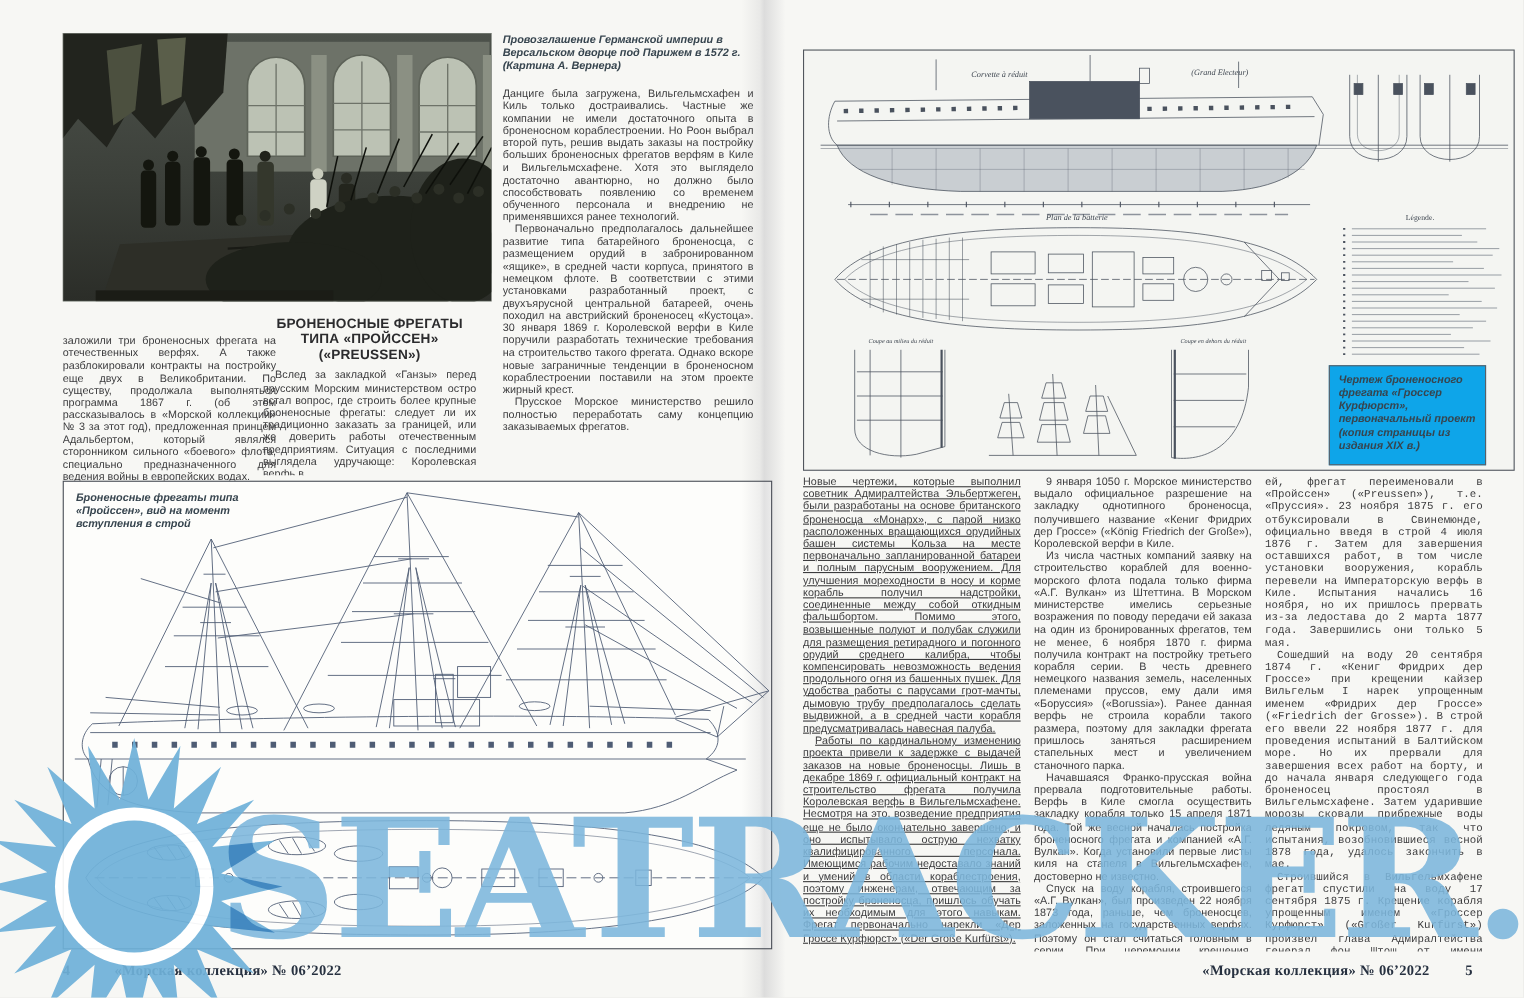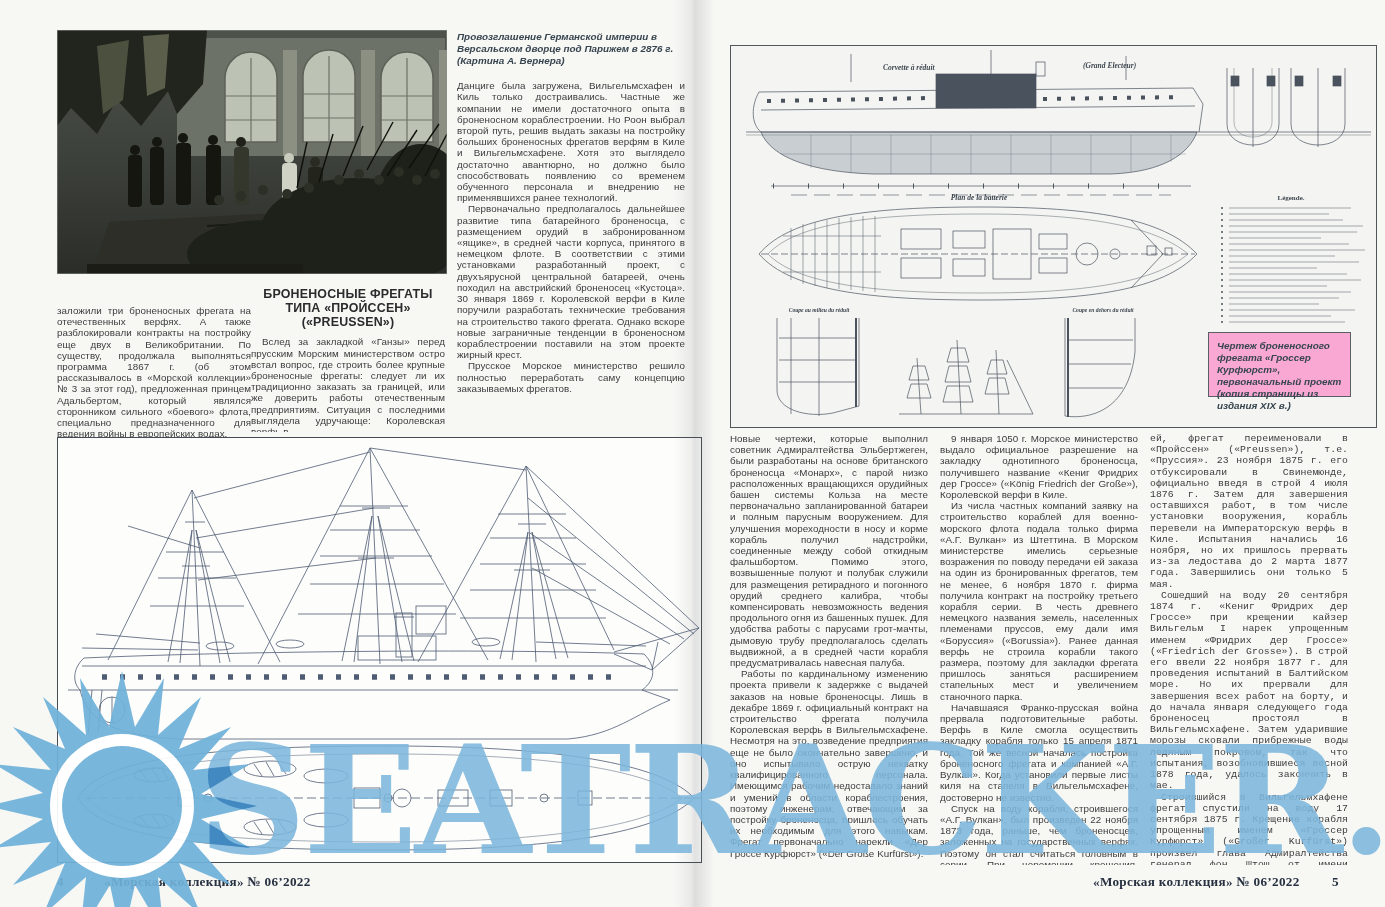"Провозглашение Германской империи в" div.cap { text: 2876 -> 1572 }
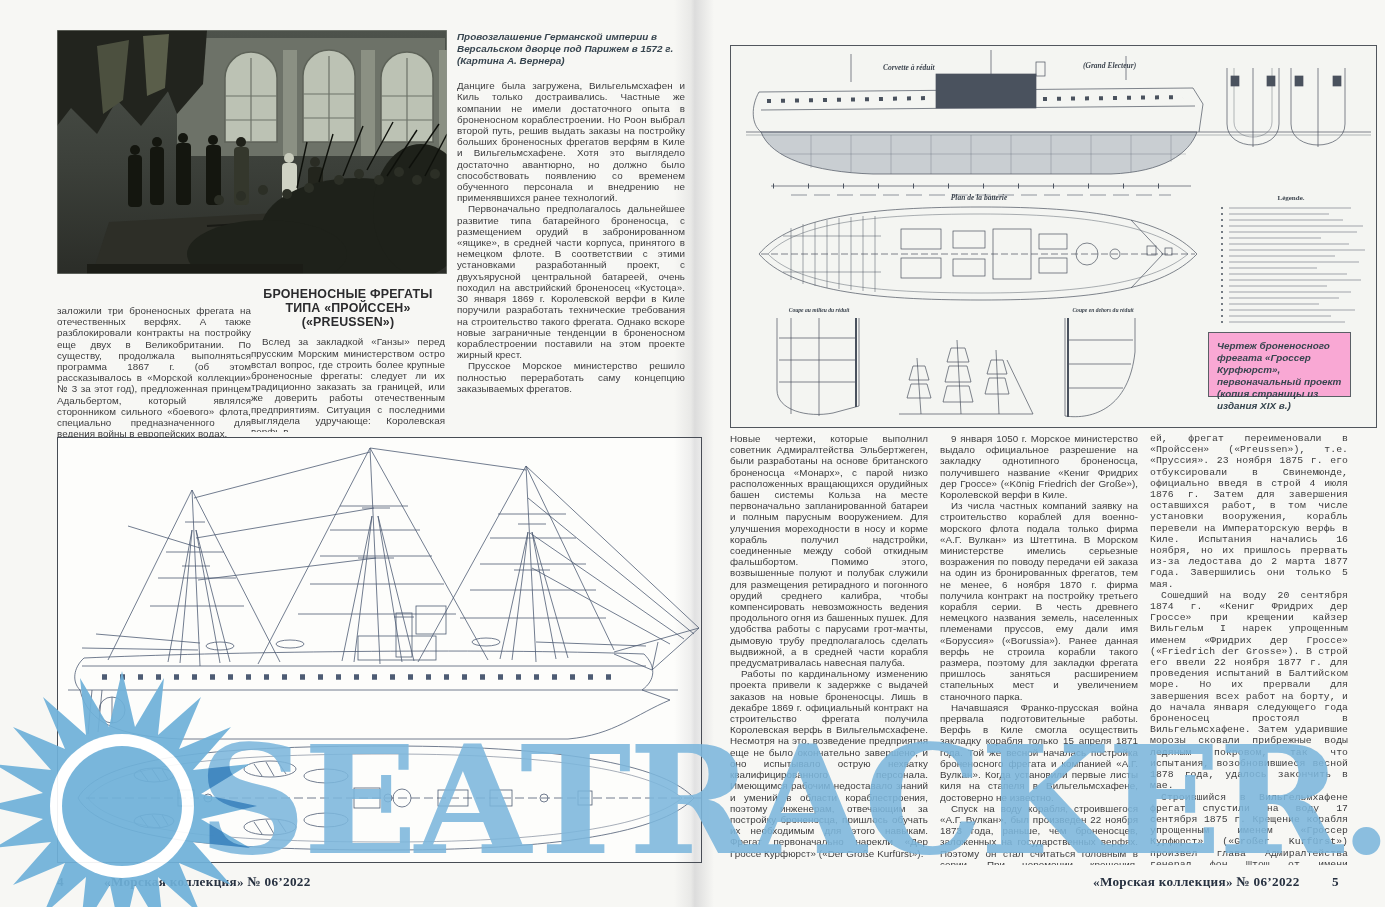"Corvette à réduit" .rfig { font-weight: bold -> none }
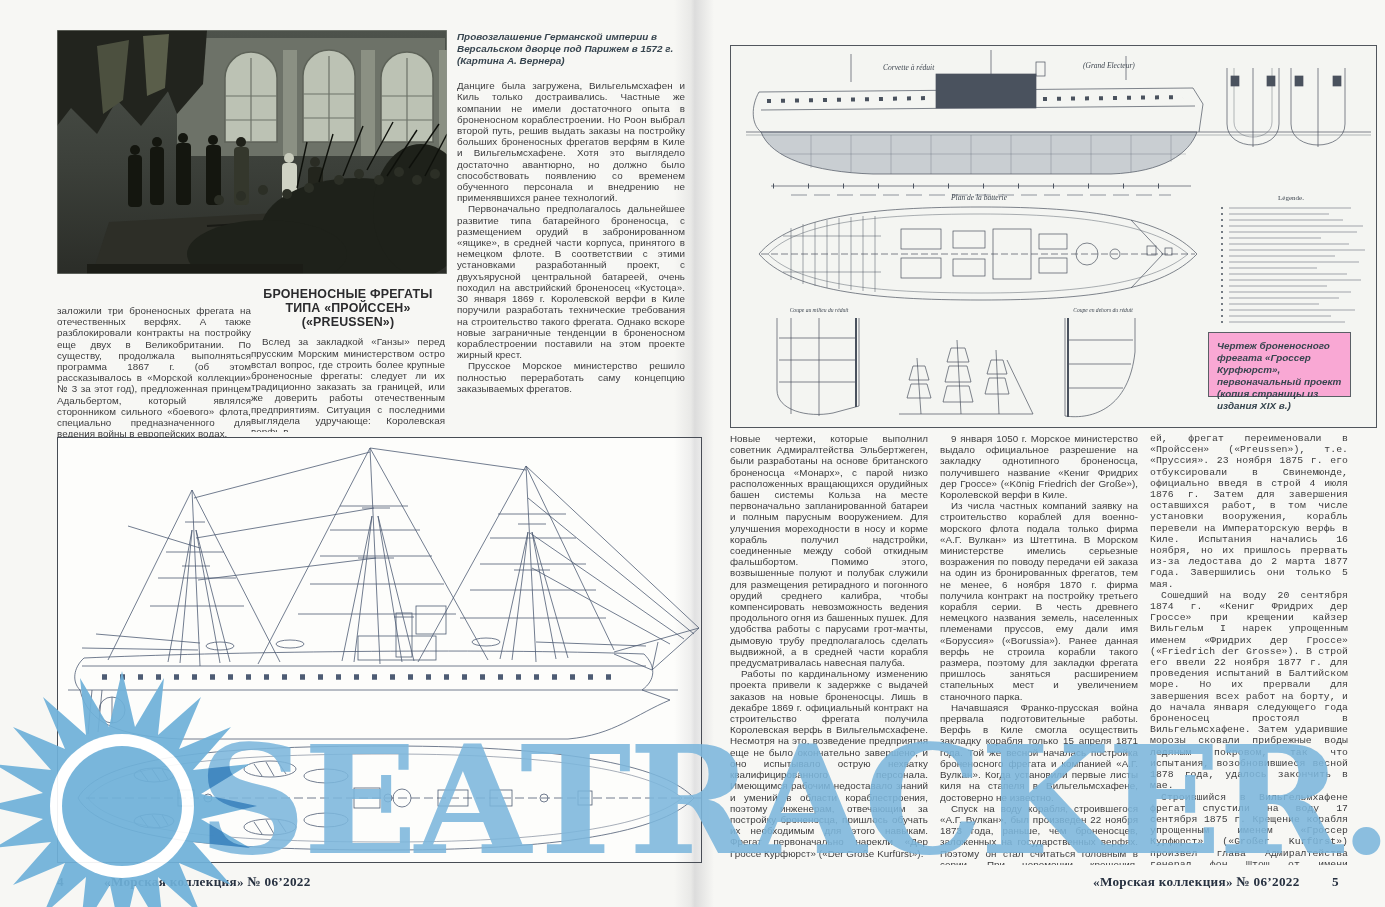"БРОНЕНОСНЫЕ ФРЕГАТЫ ТИПА «ПРОЙССЕН»" div.abs { left: 251px -> 239px }
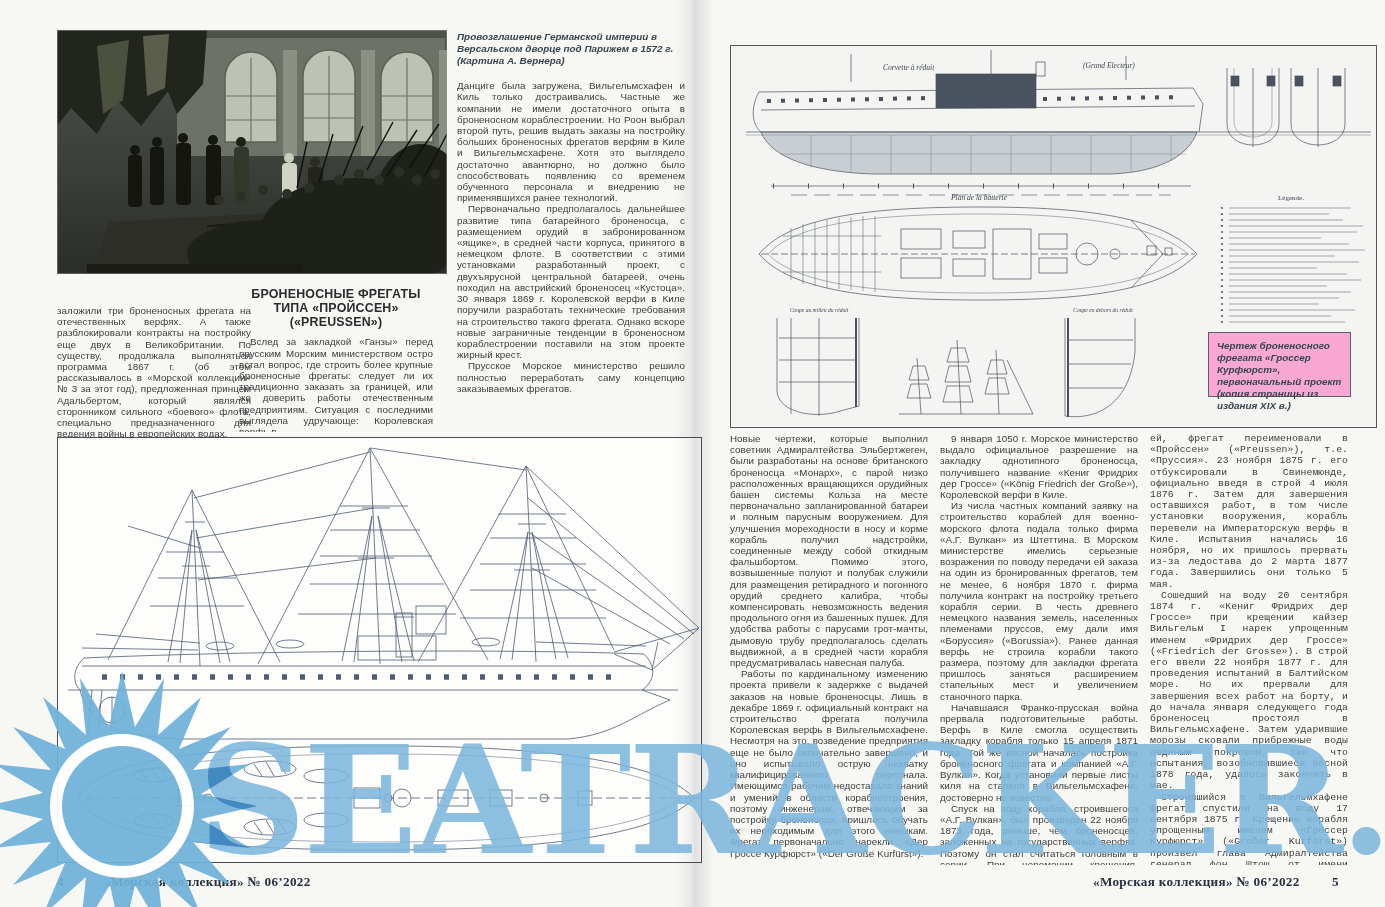"Чертеж броненосного фрегата «Гроссер" .rcapbox { background: #f9a8d4 -> #0ea5e9; height: 65px -> 91px }
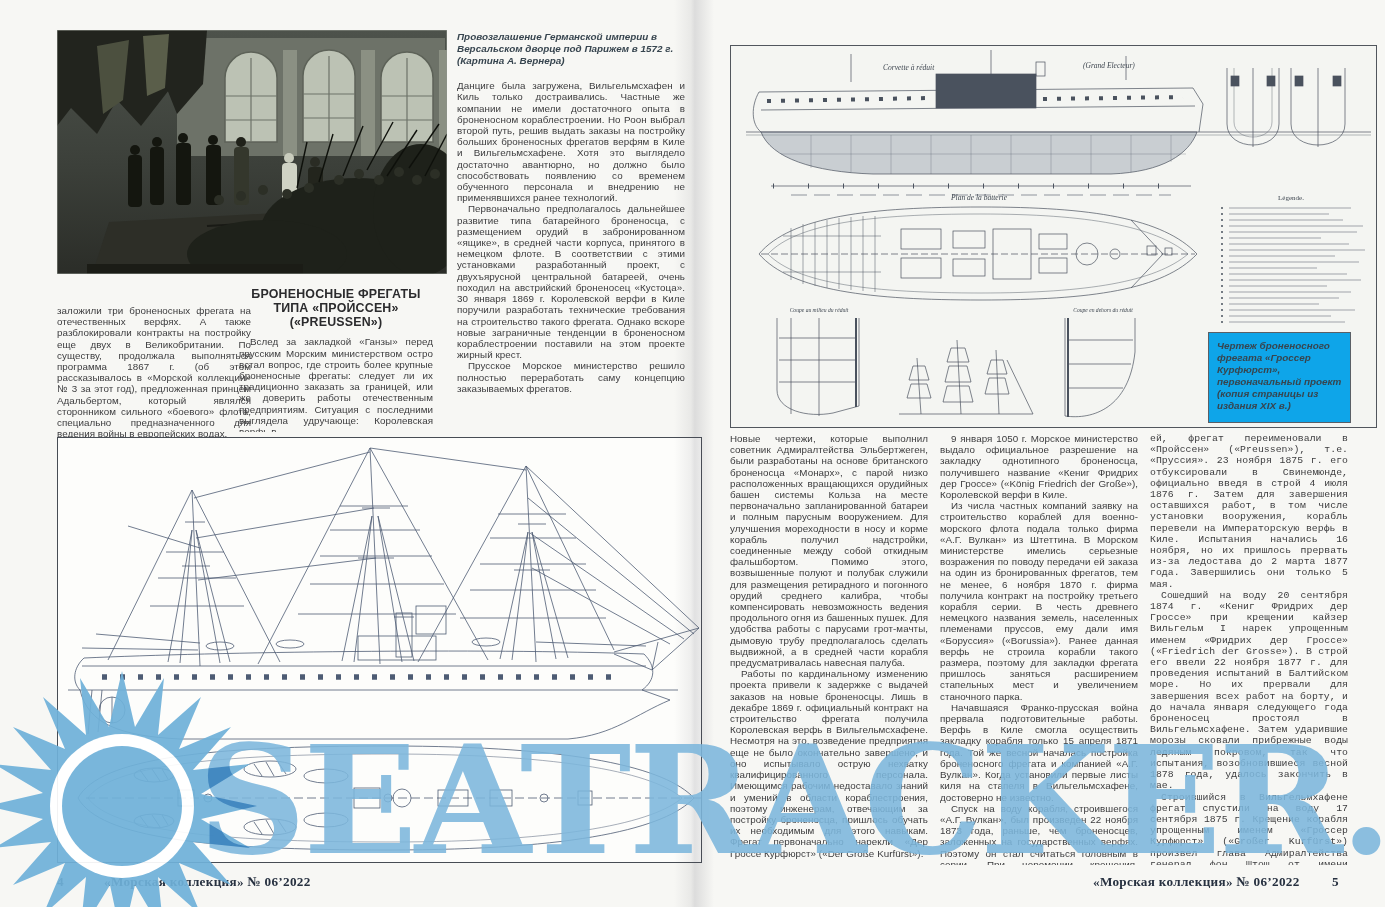"Новые чертежи, которые выполнил советник" div.abs { text-decoration: none -> underline }
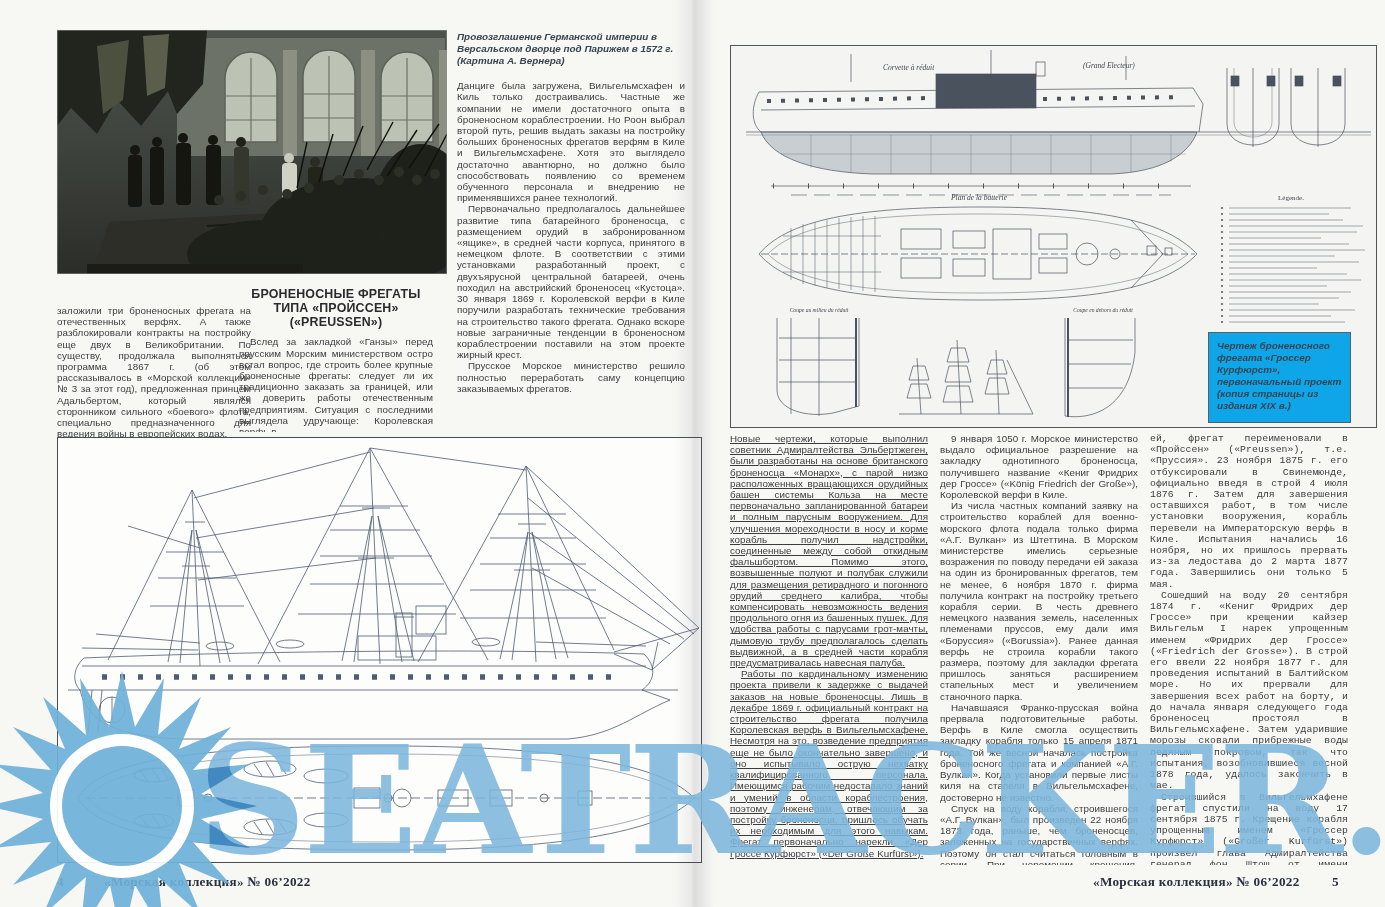"Броненосные фрегаты типа «Пройссен», вид" div.figcap { html: none -> <div>Броненосные фрегаты типа «Пройссен», вид на момент вступления в строй</div> }
